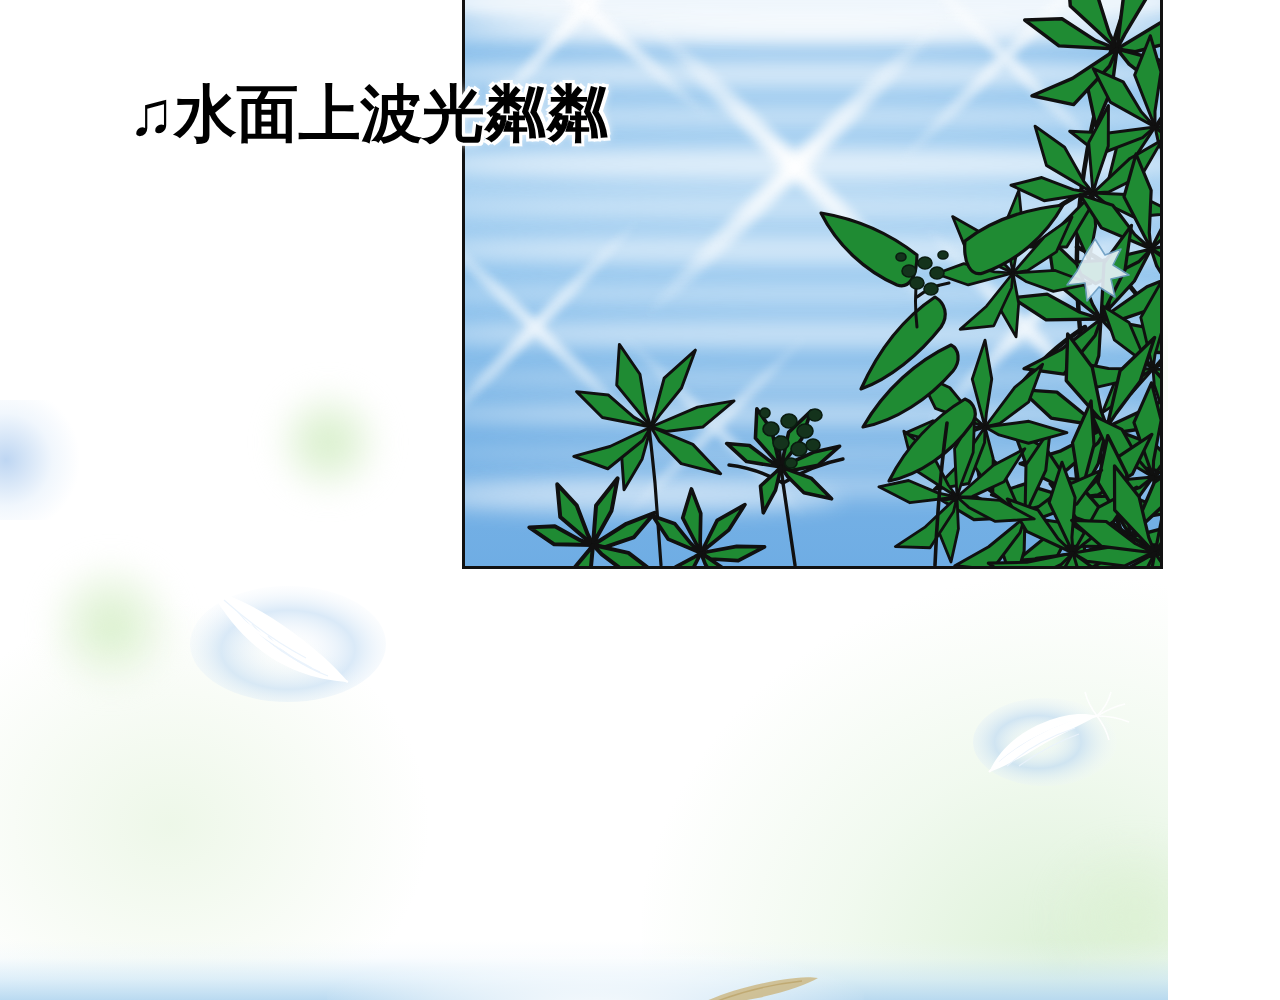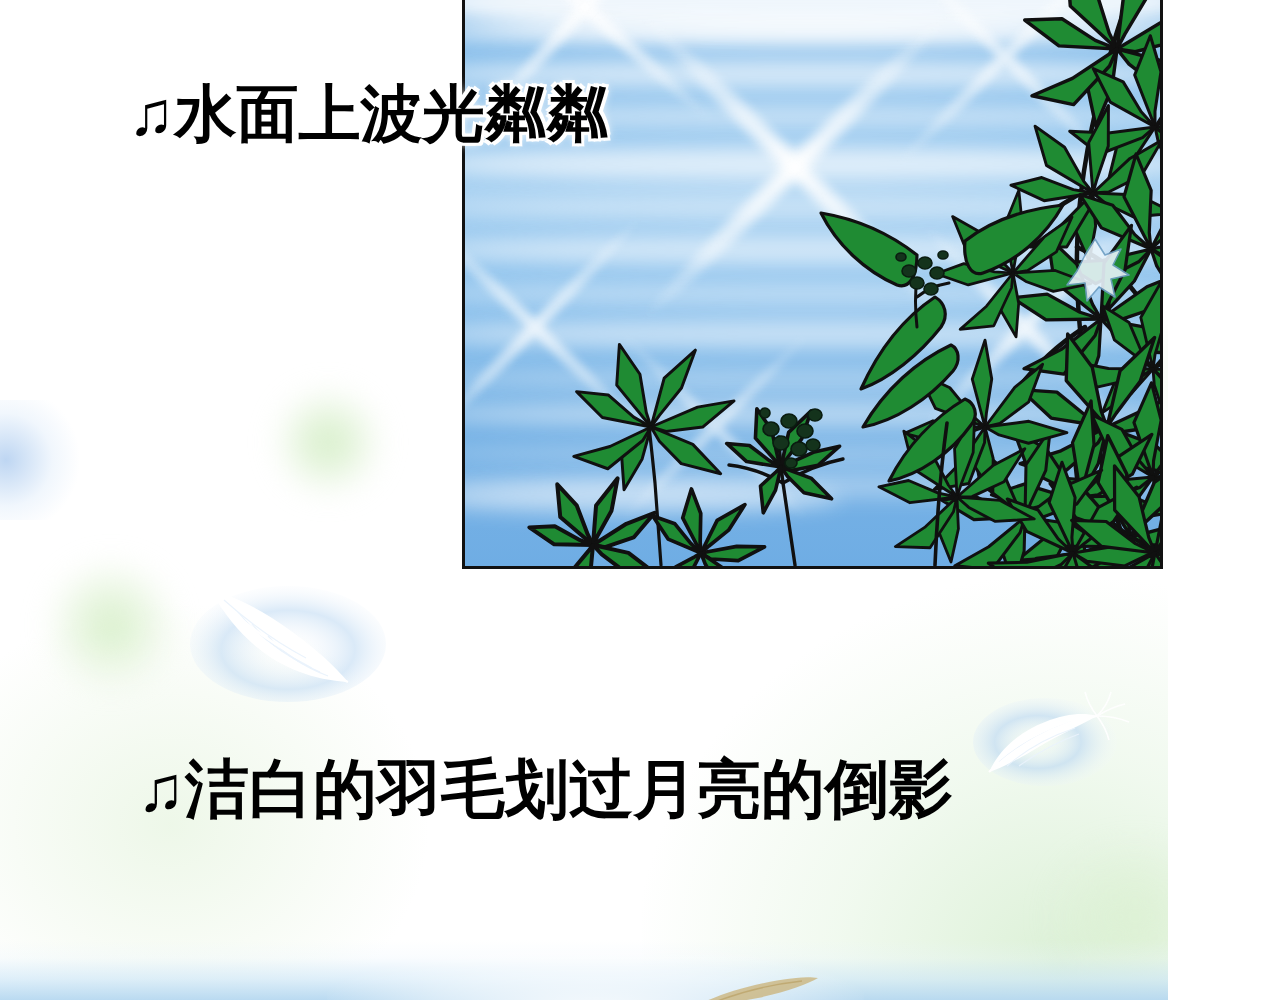"♫洁白的羽毛划过月亮的倒影" div.lyric { html: <div>♫洁白的羽毛划过月亮的倒影</div> -> none }
